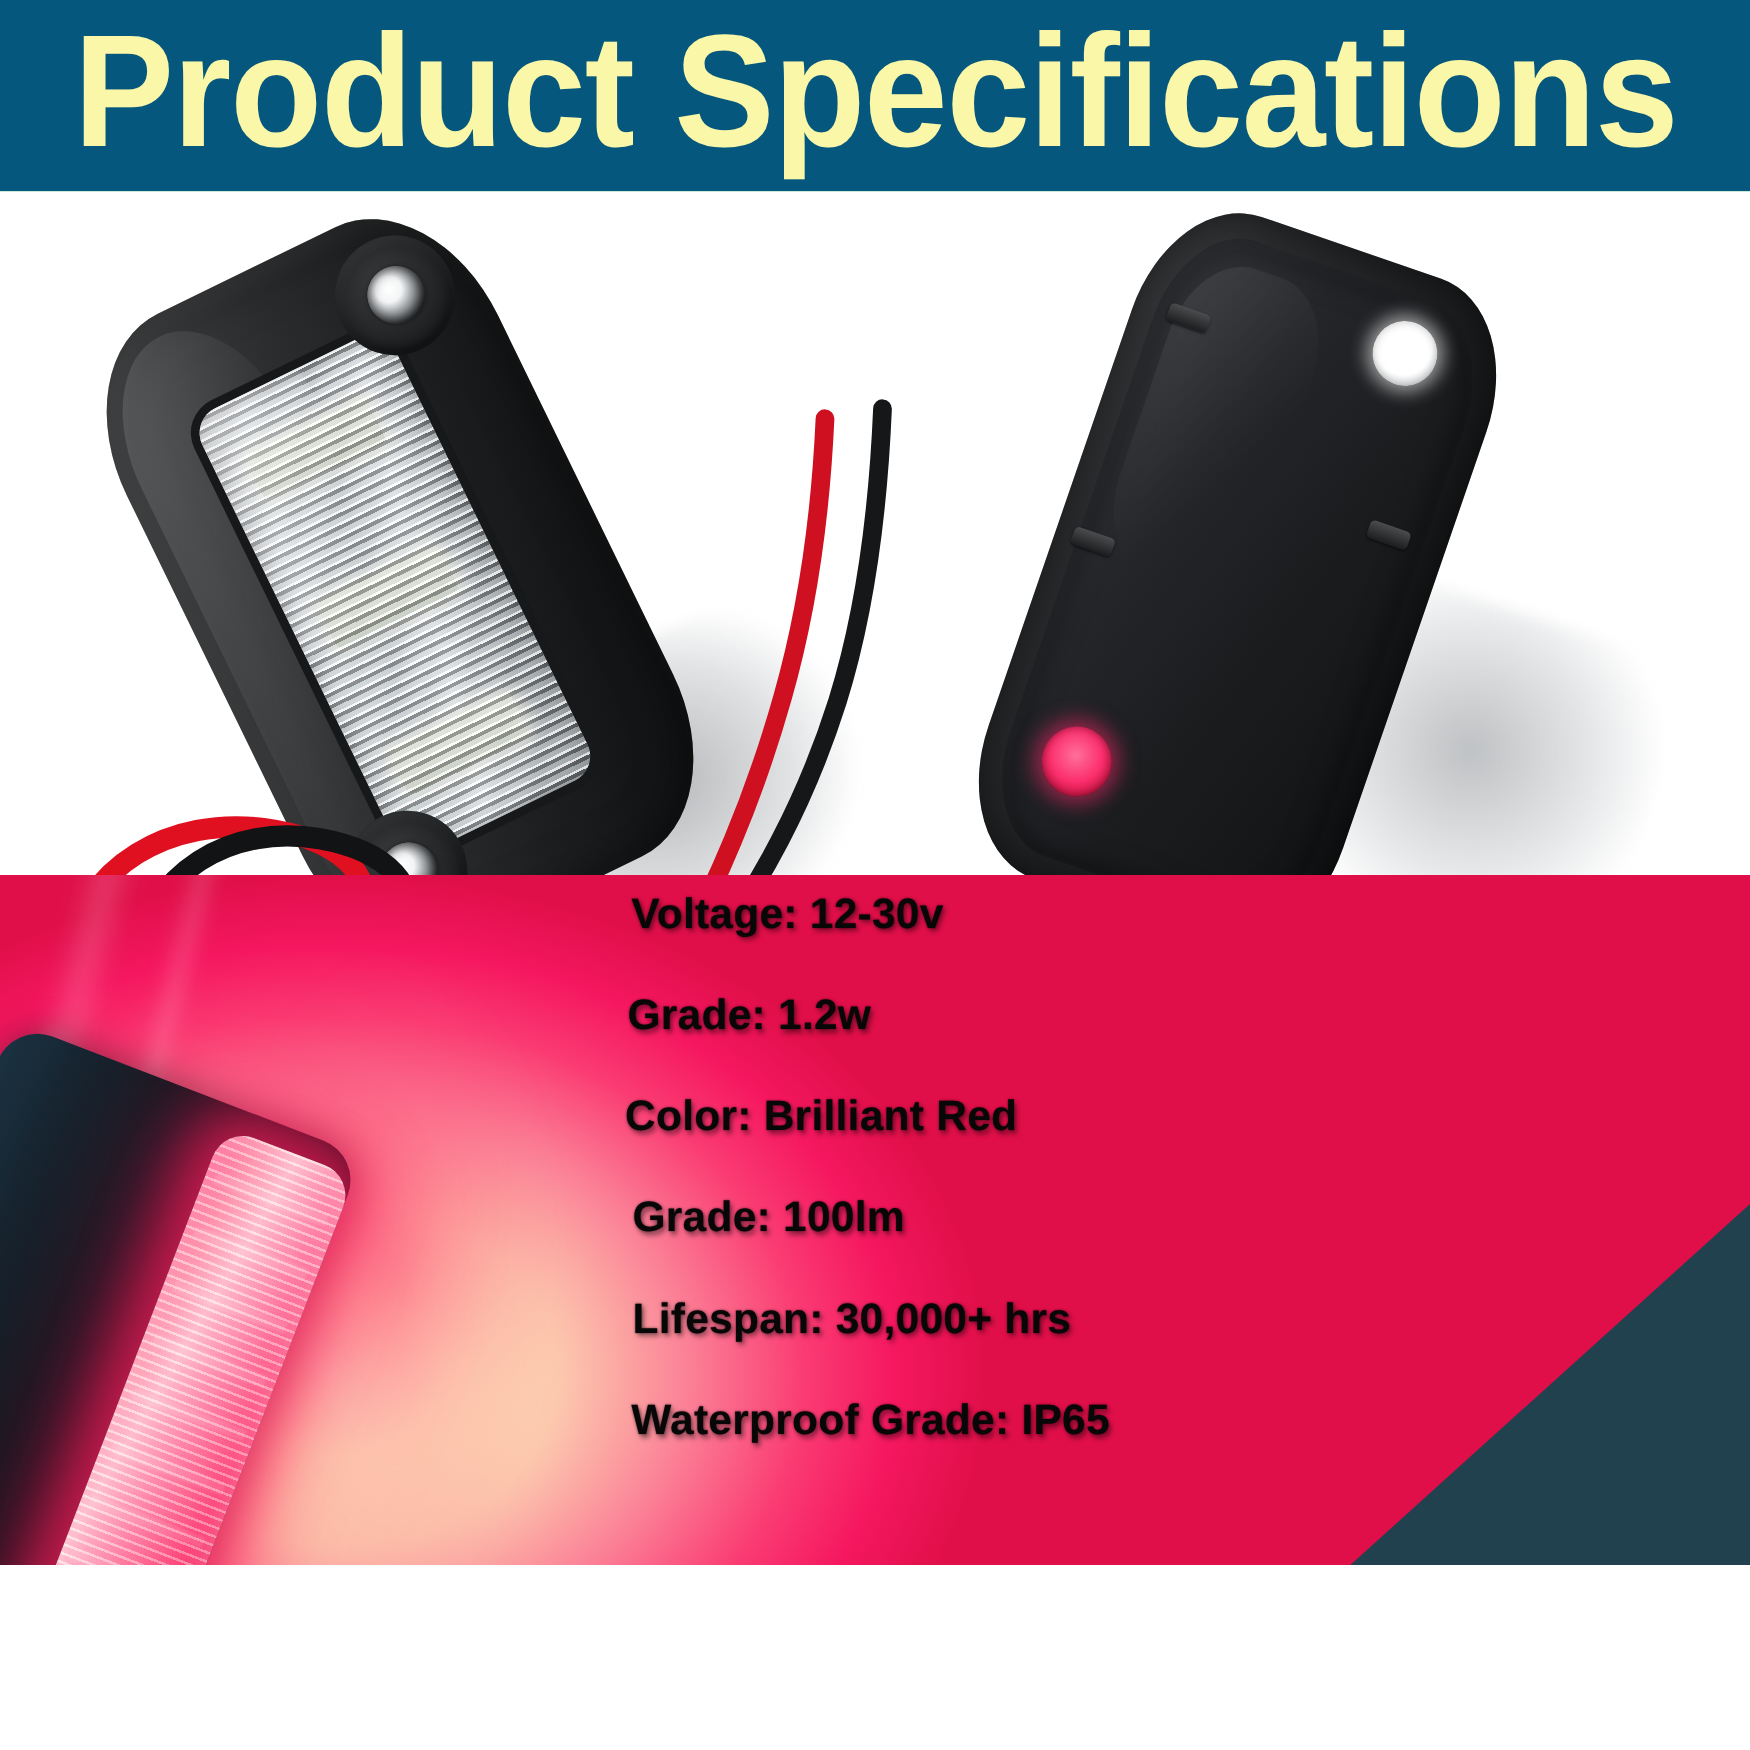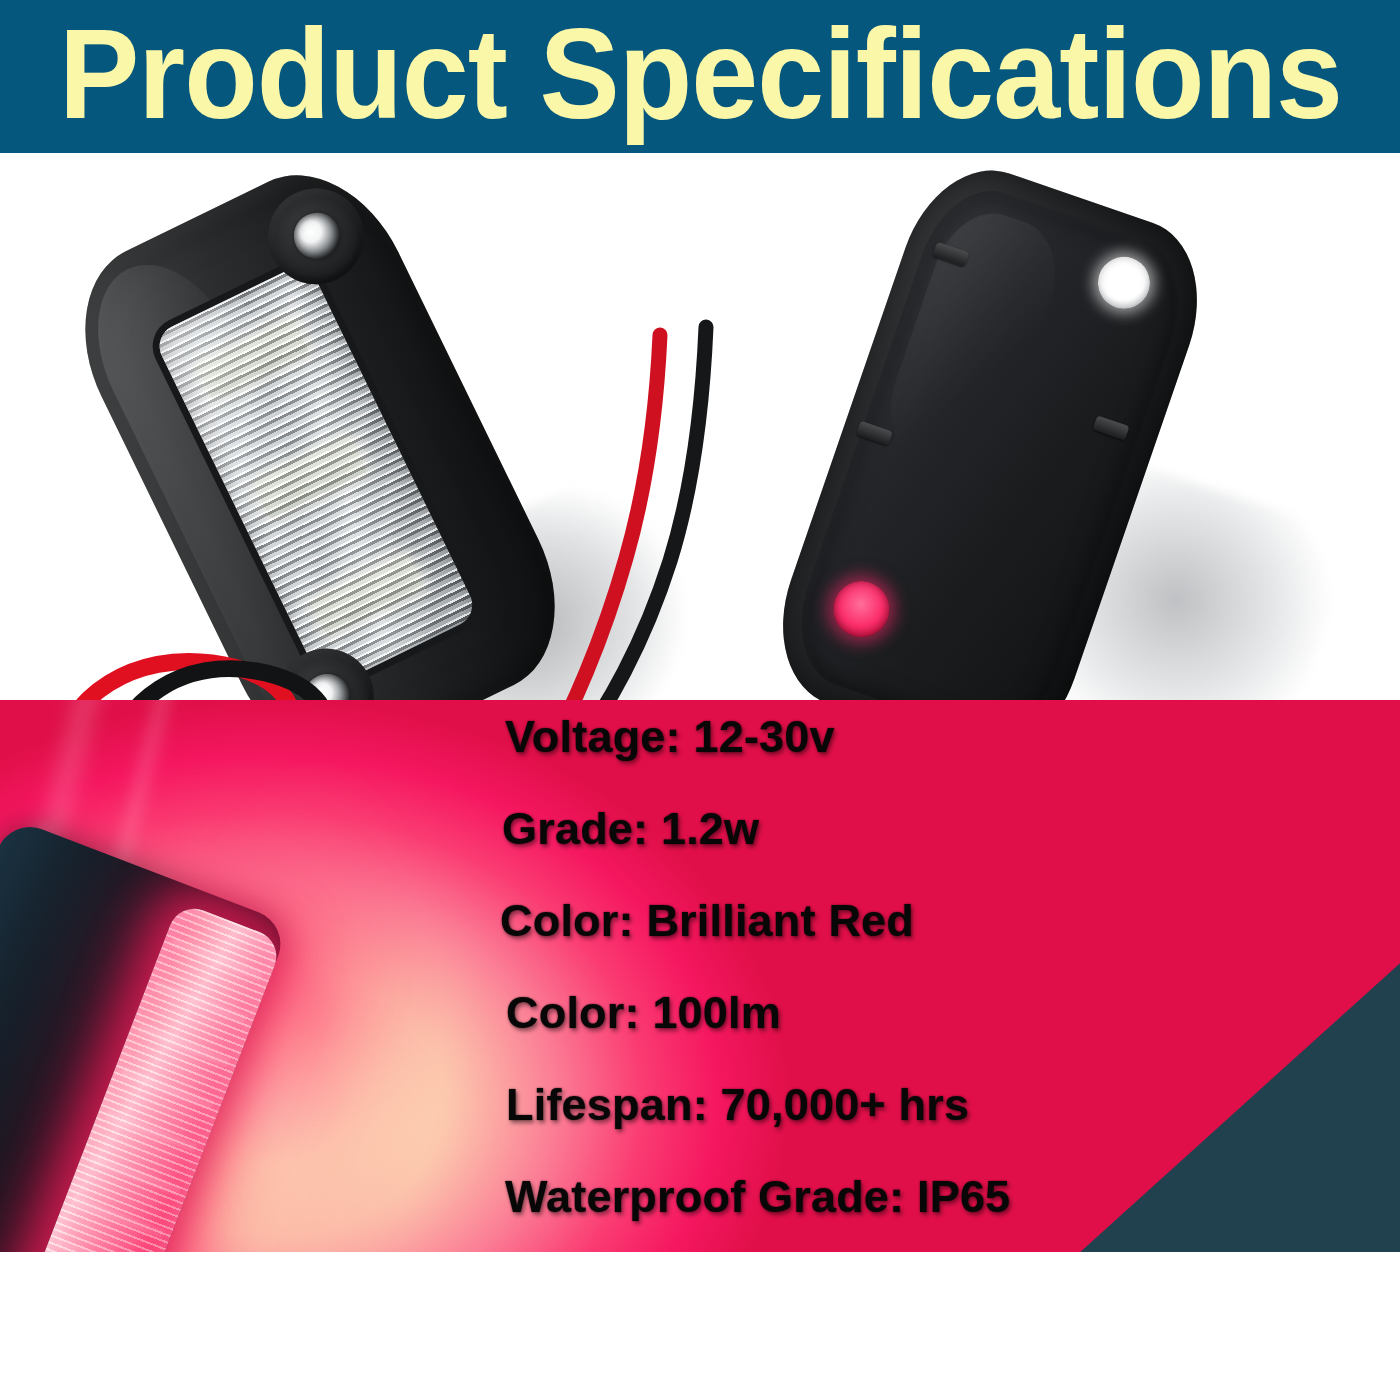"Voltage: 12-30v" .spec-line { font-size: 45px -> 34px }
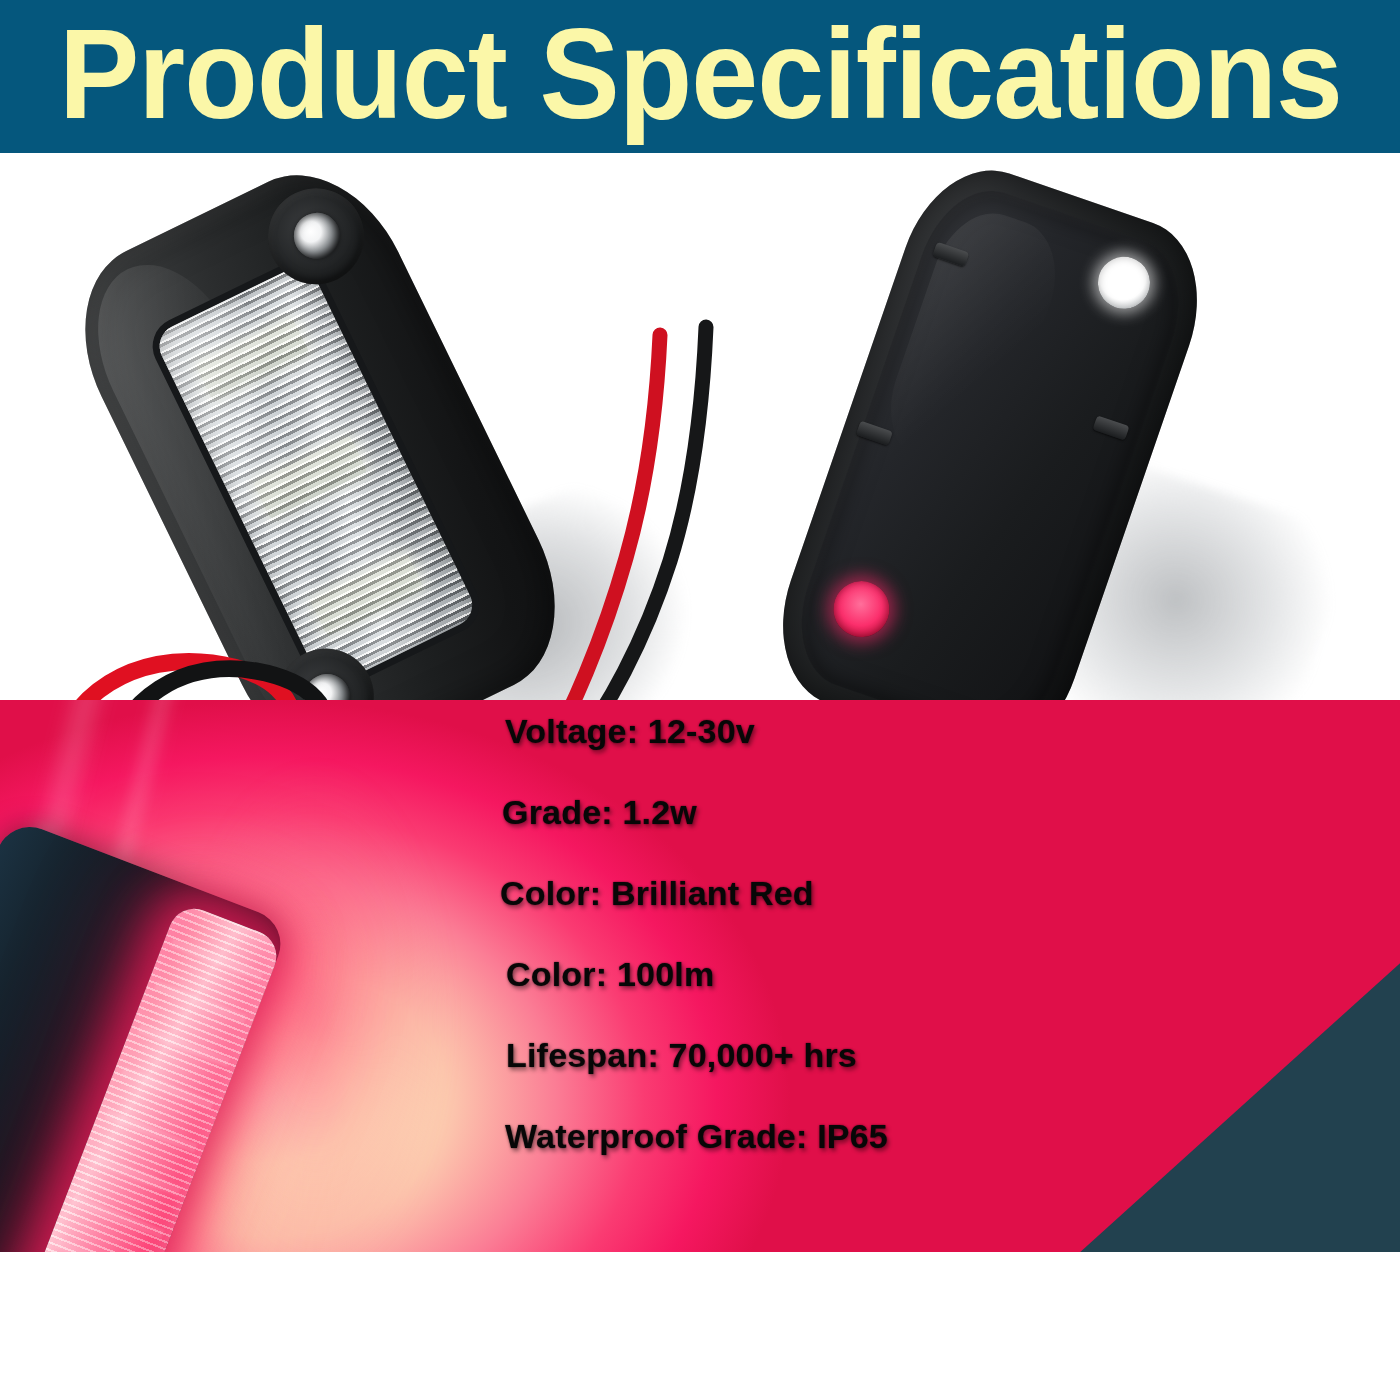"Color: 100lm" div.spec-line { text: Color -> Grade }
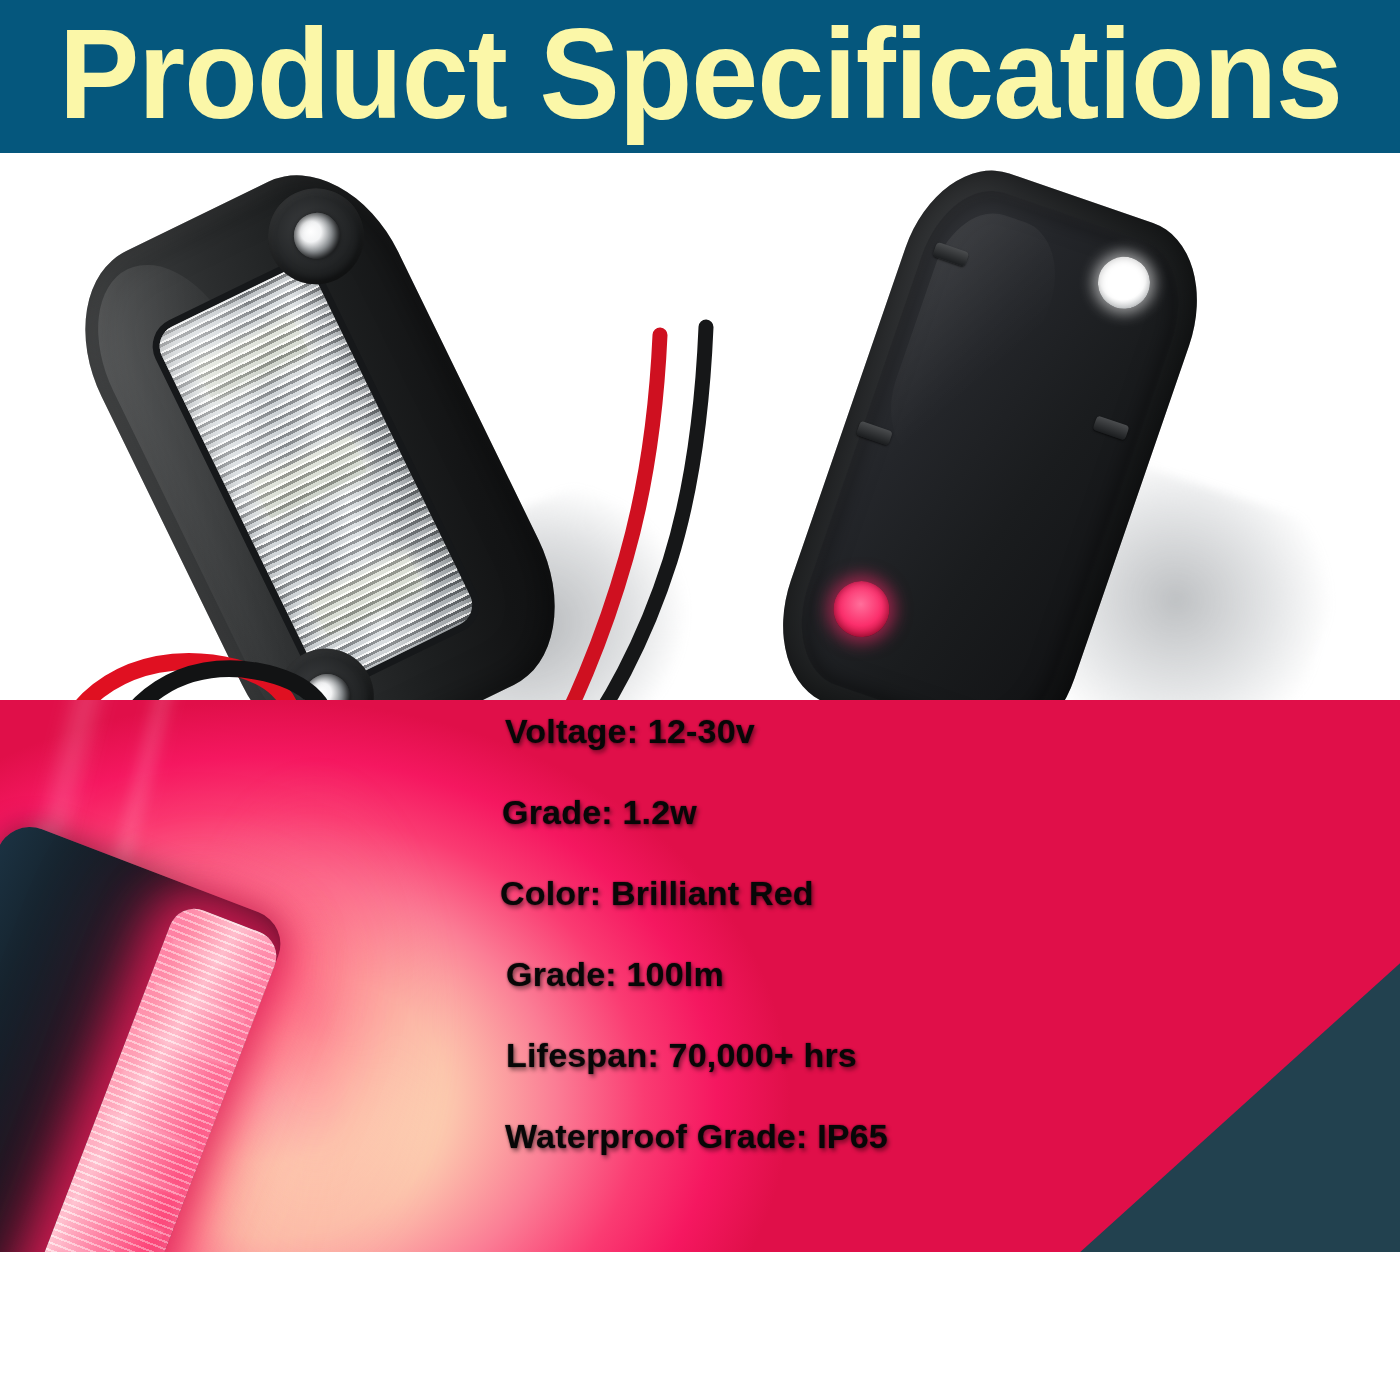"Lifespan: 70,000+ hrs" div.spec-line { text: 70,000+ -> 30,000+ }
